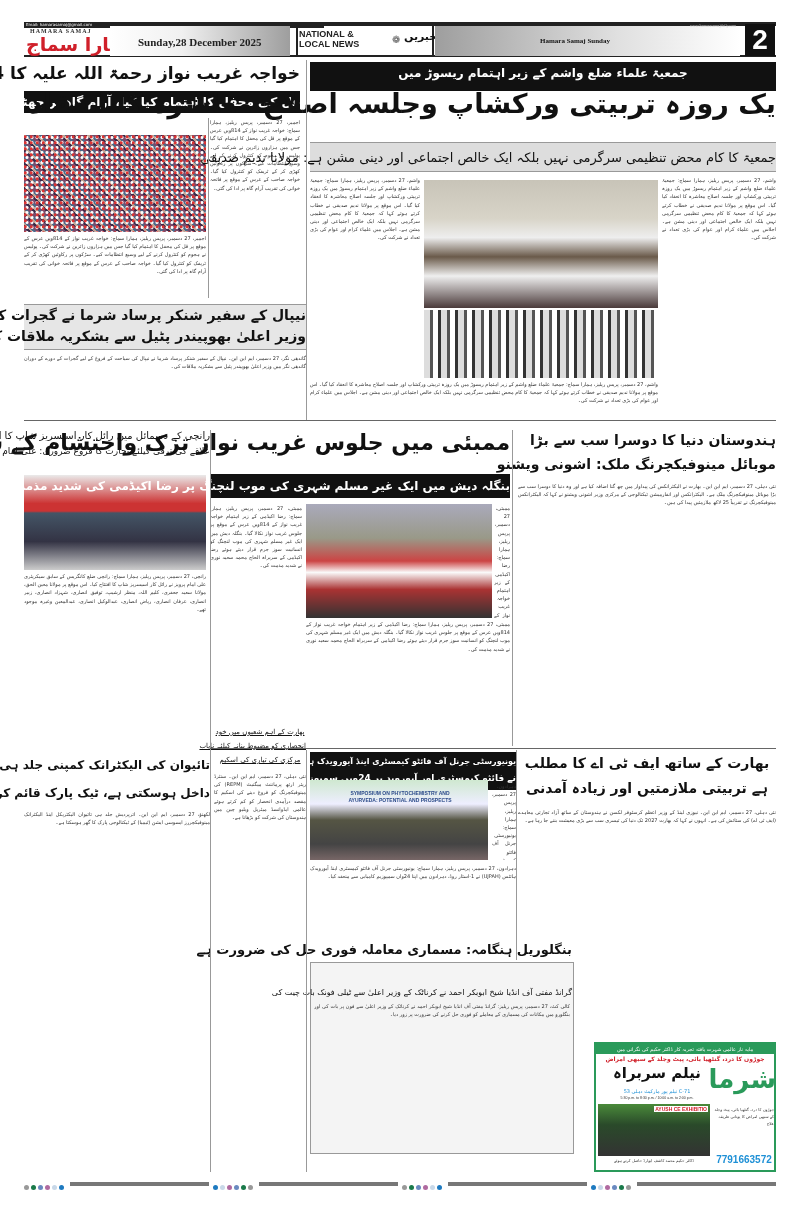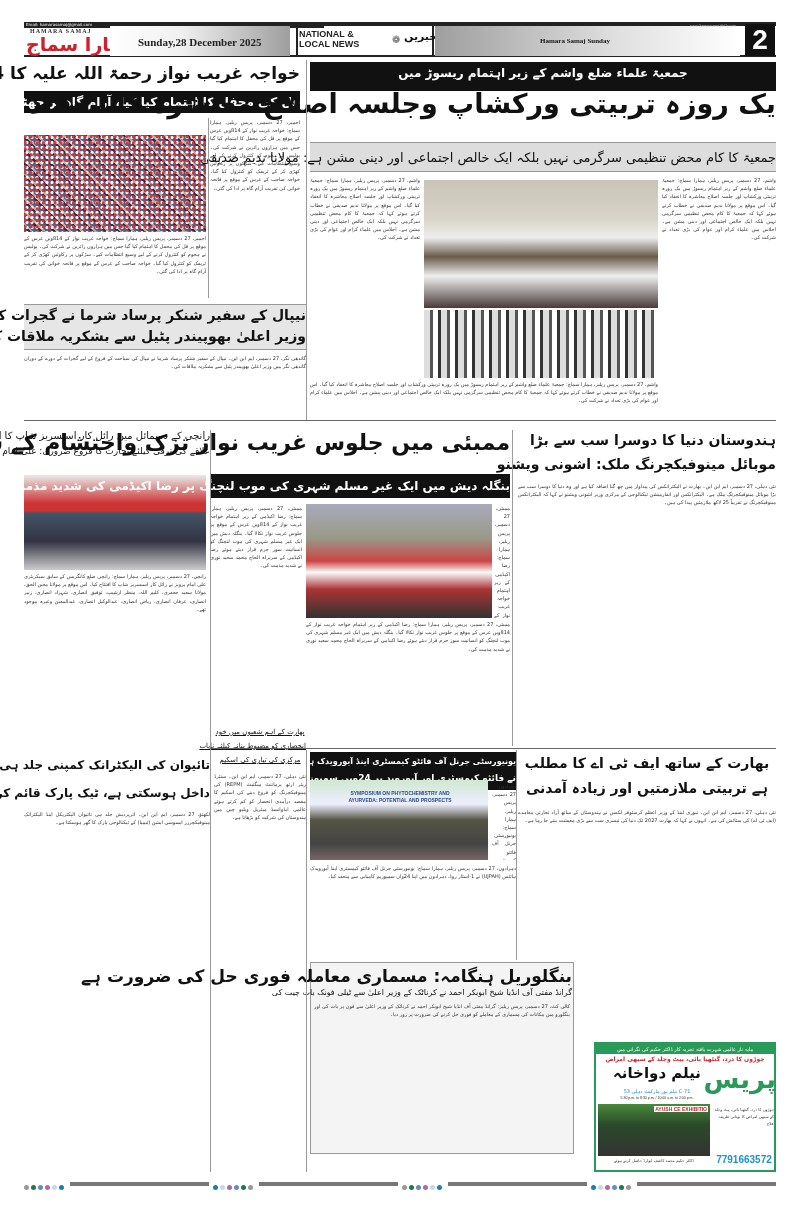"بنگلوریل ہنگامہ: مسماری معاملہ فوری" div.abs { font-size: 17px -> 13px; top: 966px -> 942px }
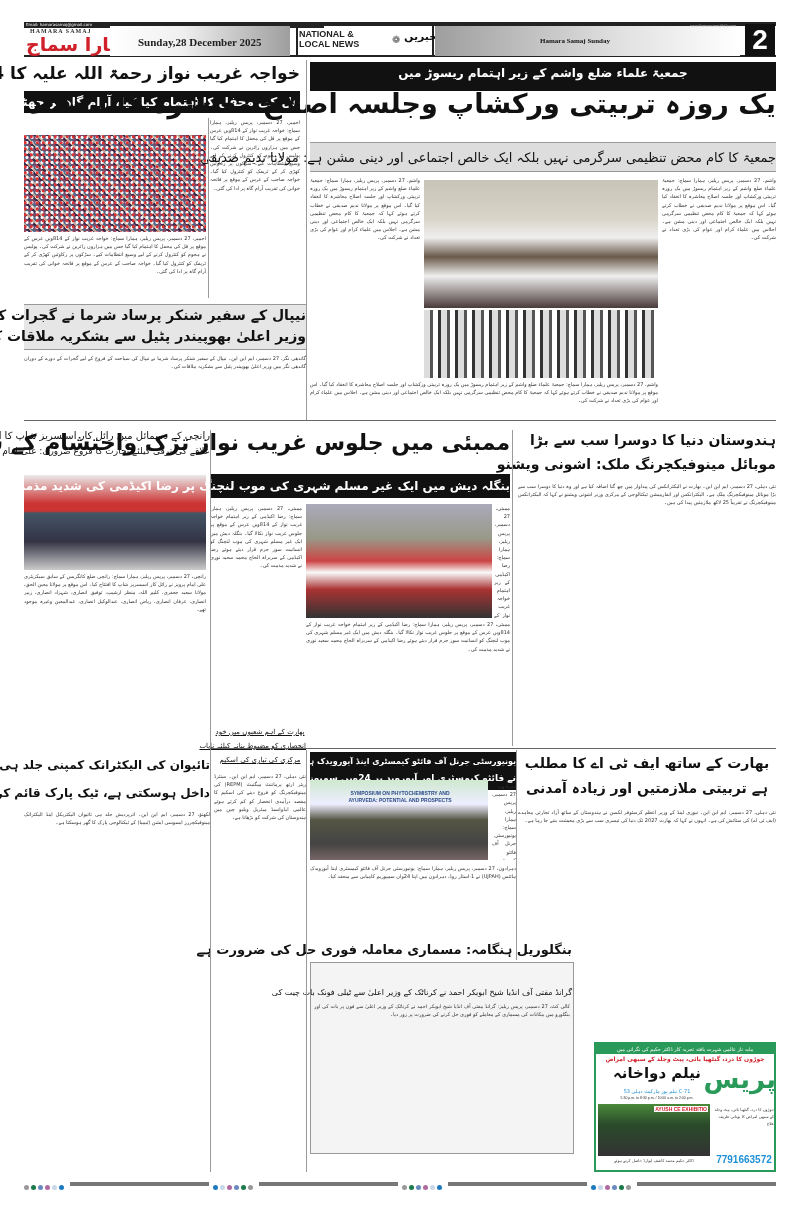"نیلم دواخانہ" div { text: دواخانہ -> سربراہ }
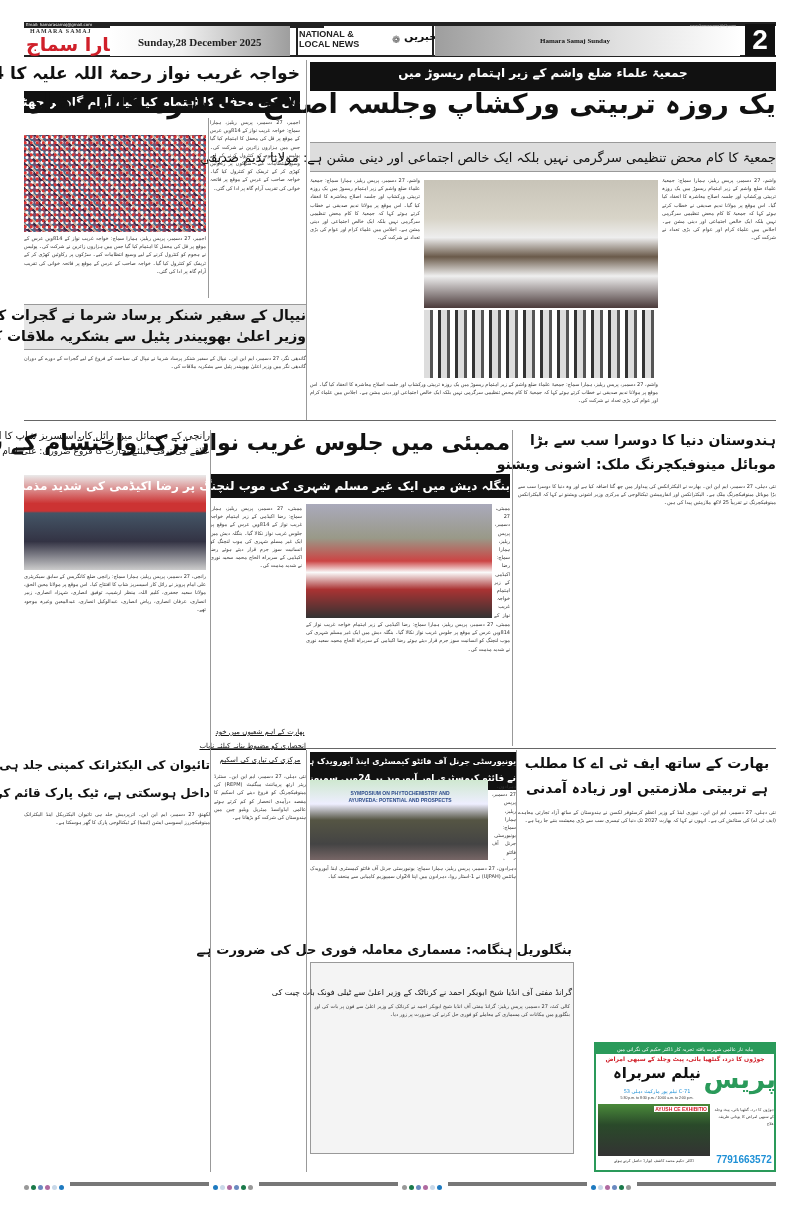"پریس" div { text: پریس -> شرما }
